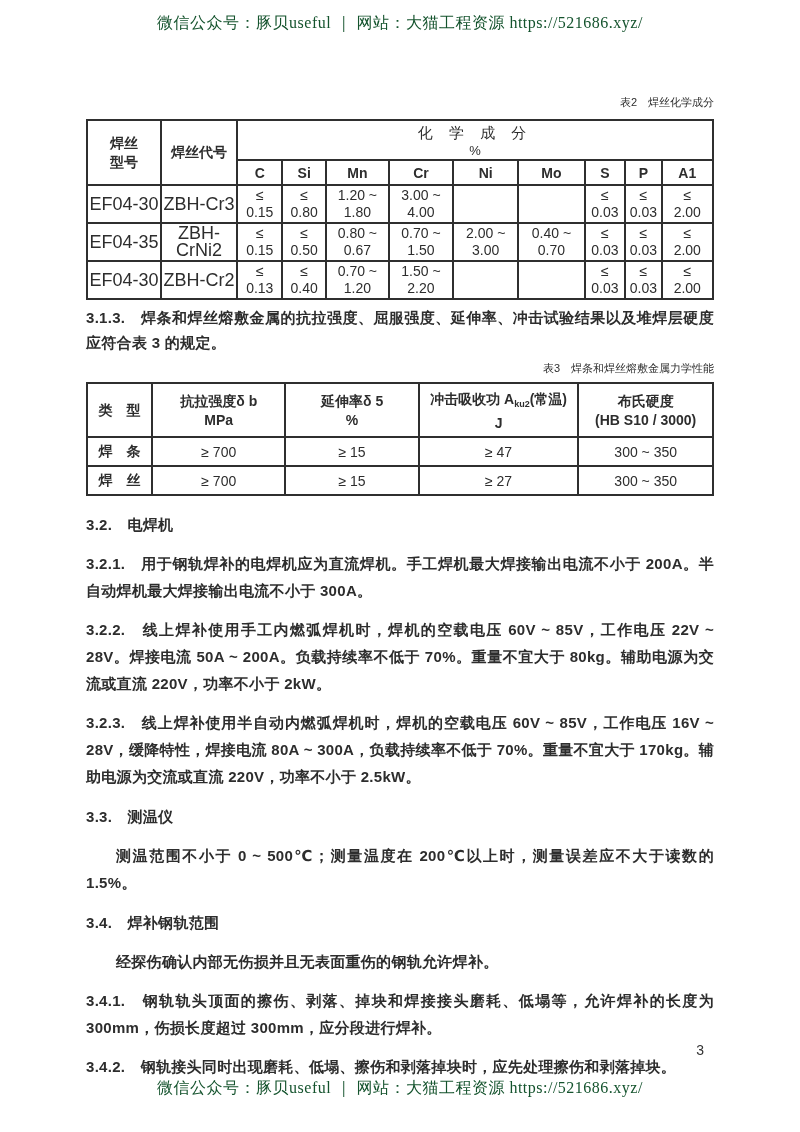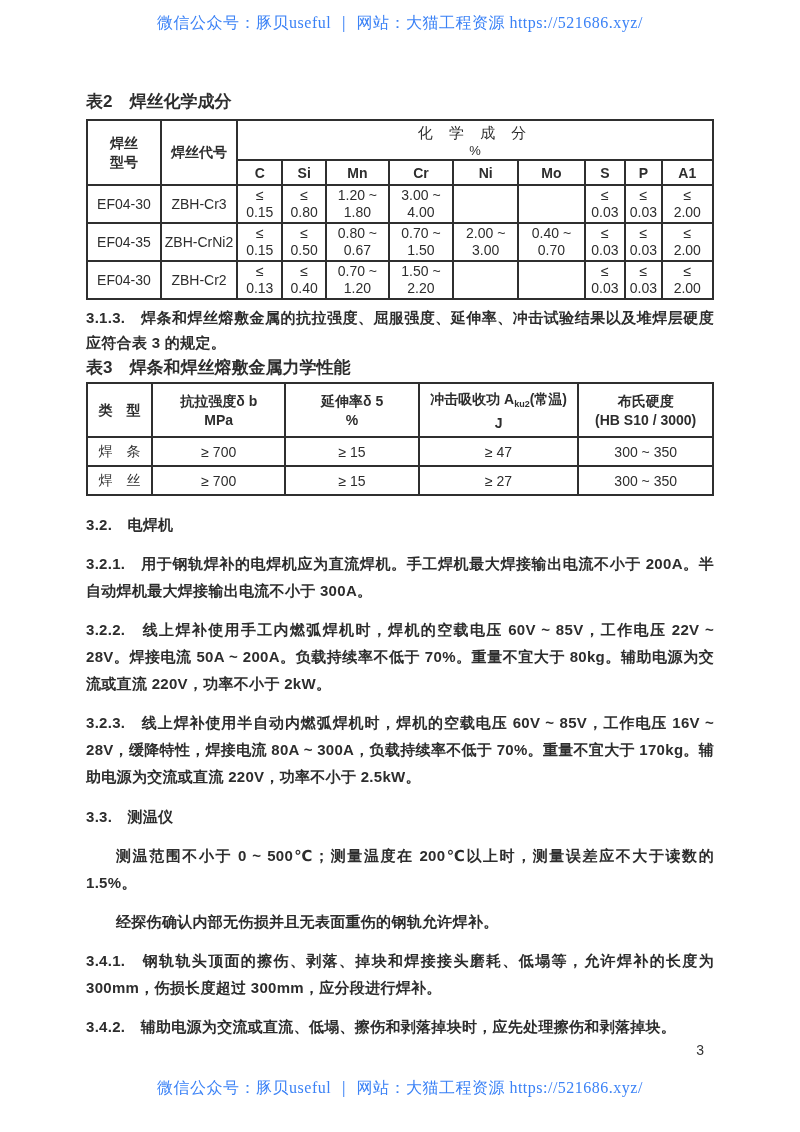"微信公众号：豚贝useful ｜ 网站：大猫工程资源" .watermark { color: #3b82f6 -> #14532d }
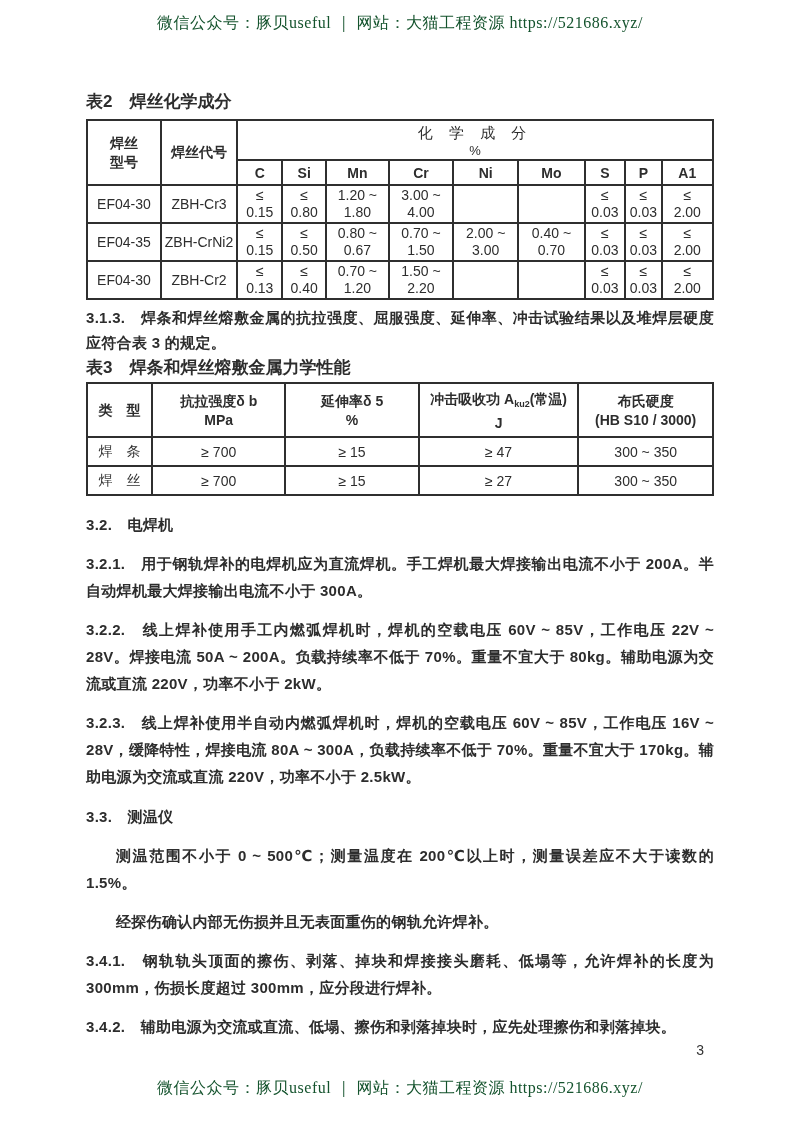"表2 焊丝化学成分" .tbl-title { font-size: 17px -> 11px; font-weight: 700 -> 400; text-align: left -> right }
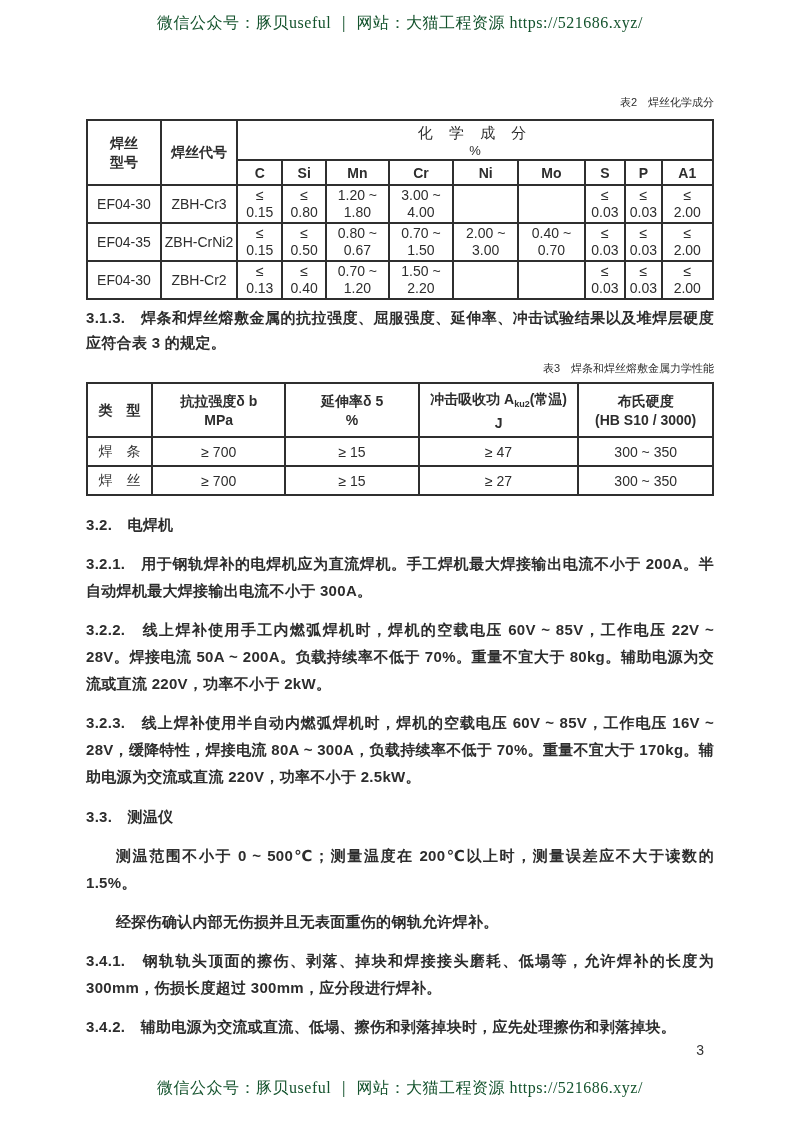"EF04-30" .t2 tbody td.id { font-size: 14px -> 18px }
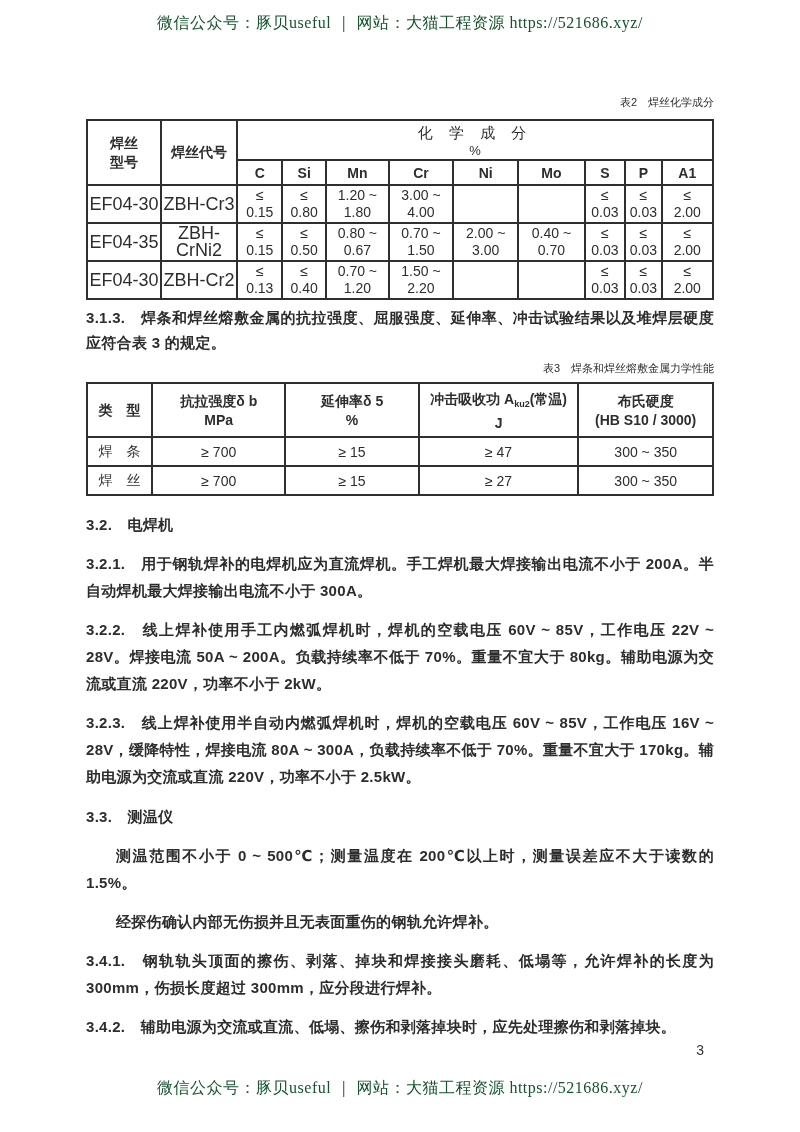"焊 条" .t3 tbody td.type { font-weight: 400 -> 700 }
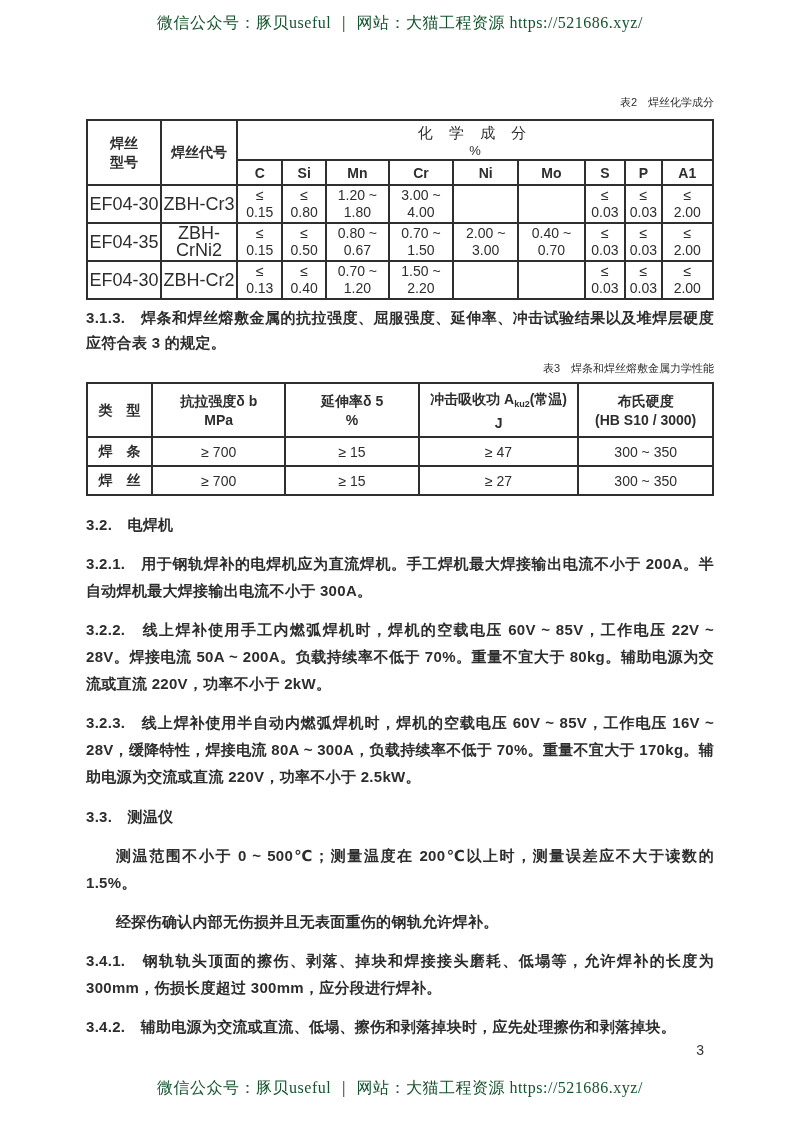"3.4. 焊补钢轨范围" p.doc { html: none -> <p>3.4. 焊补钢轨范围</p> }
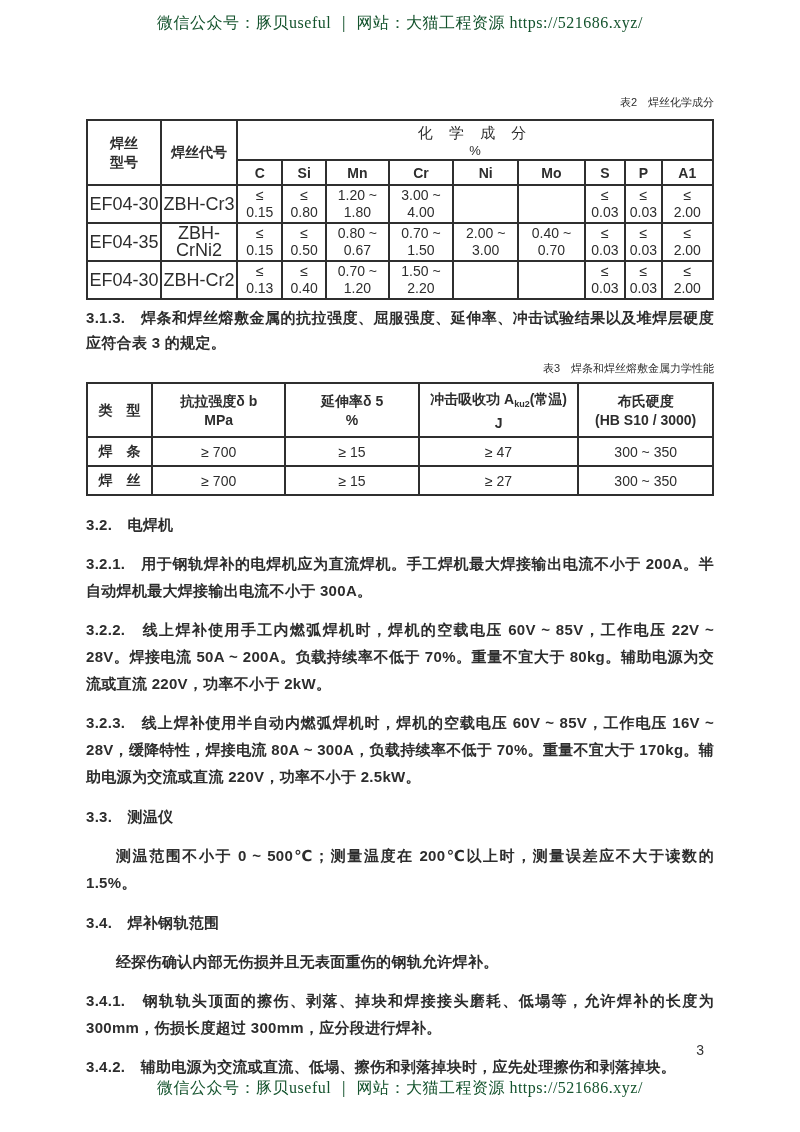"3.4.2." p.doc { text: 辅助电源为交流或直流 -> 钢轨接头同时出现磨耗 }
